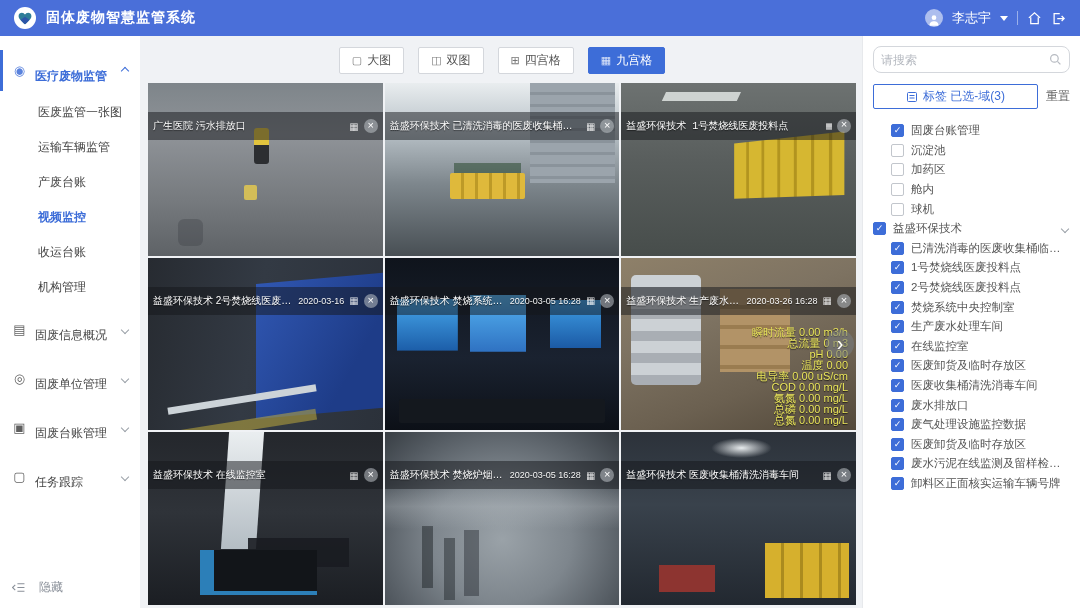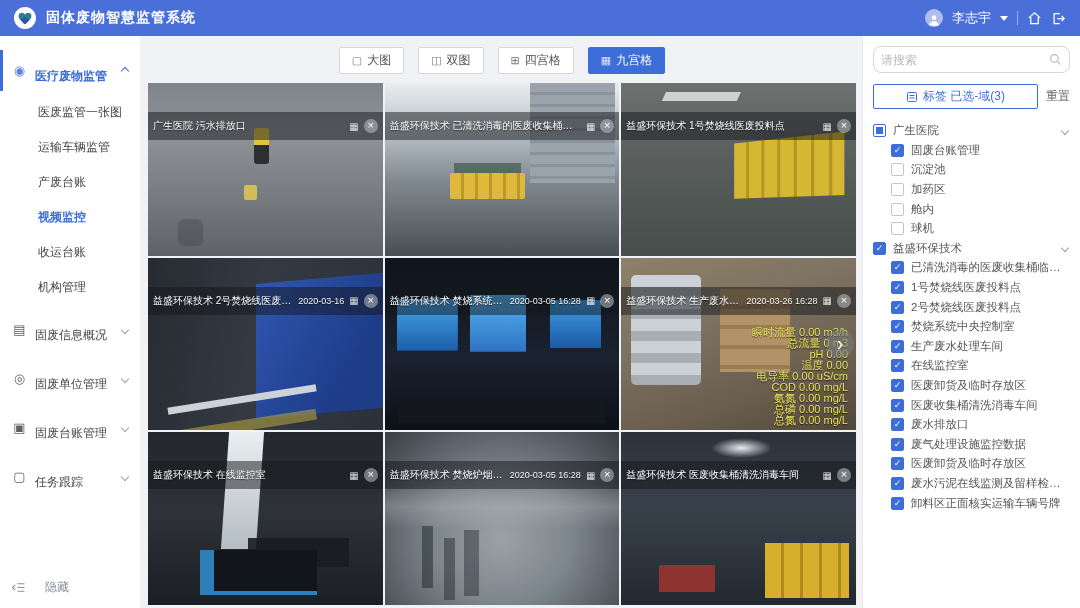"益盛环保技术 1号焚烧线医废投料点" .scene-3 { font-family: none -> Liberation Mono, monospace }
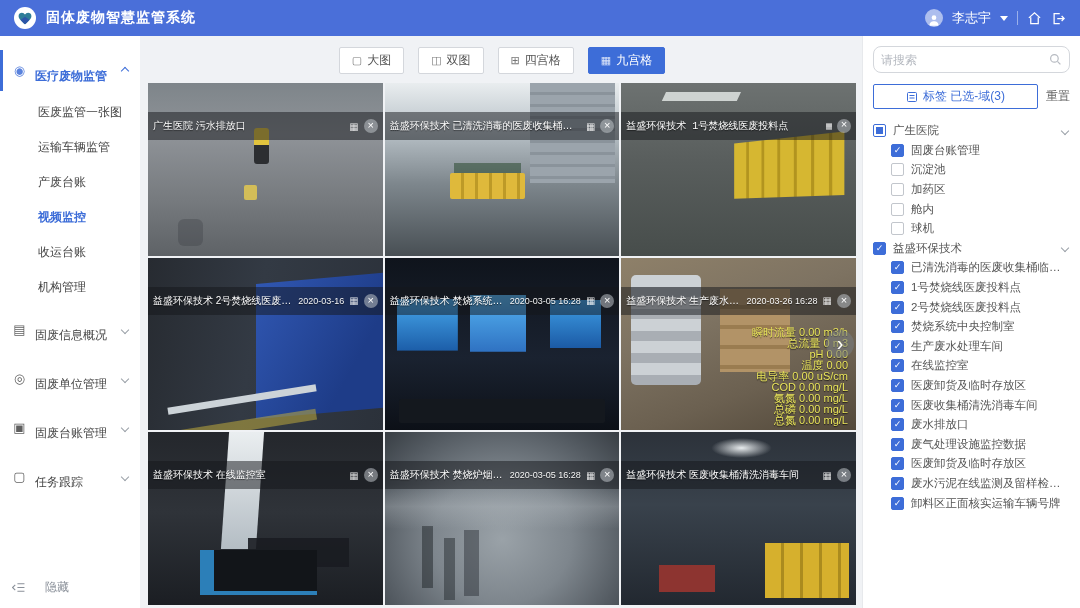"广生医院" div.tree-row { html: <div> <span></span> <span>广生医院</span> <span></span> </div> -> none }
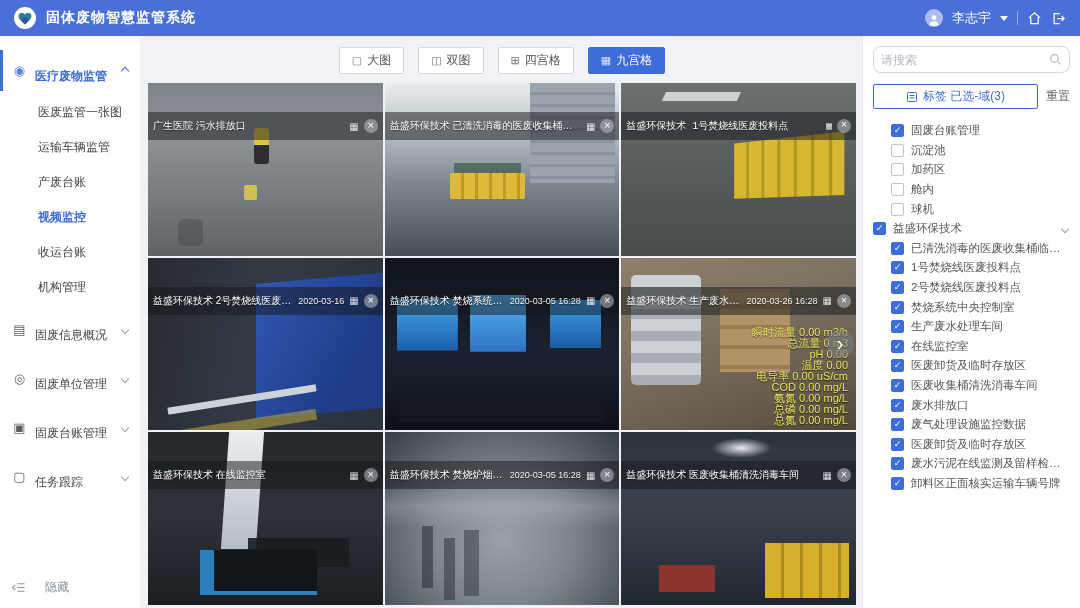"隐藏" .side-collapse { gap: 20px -> 14px }
